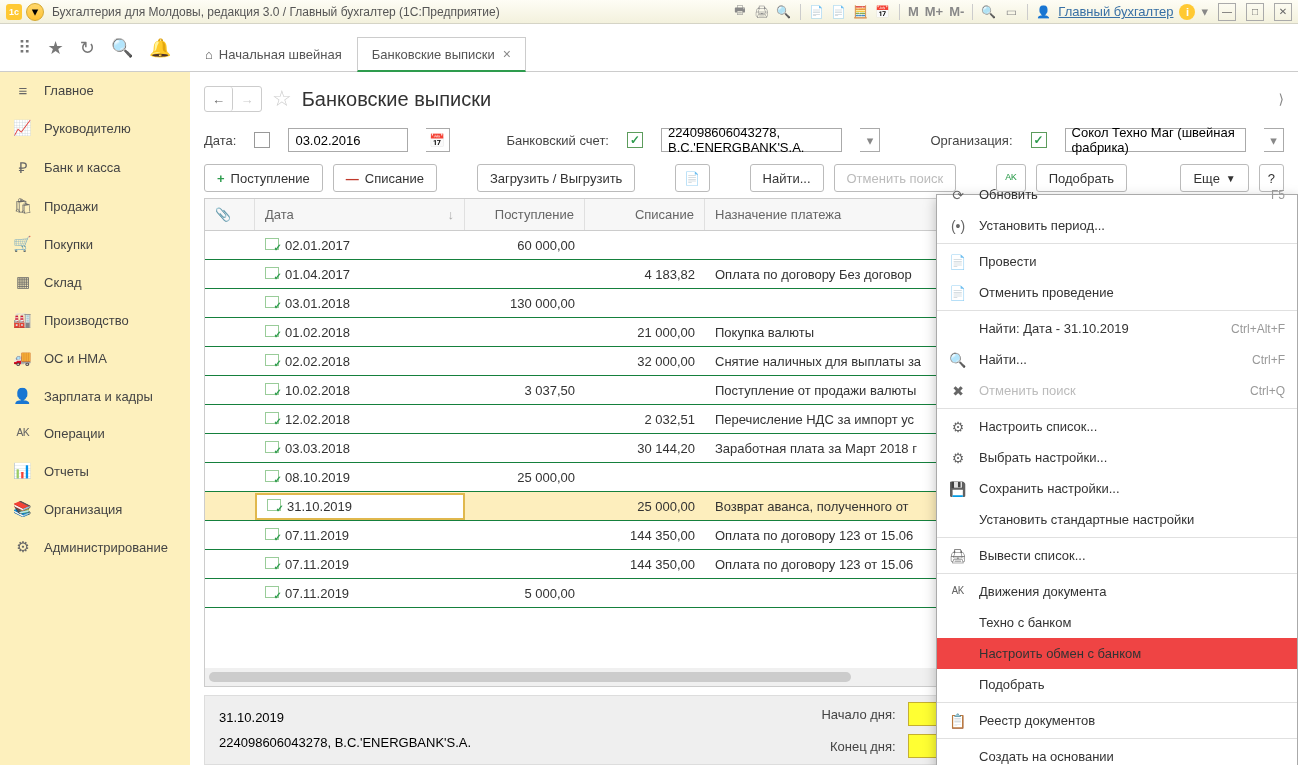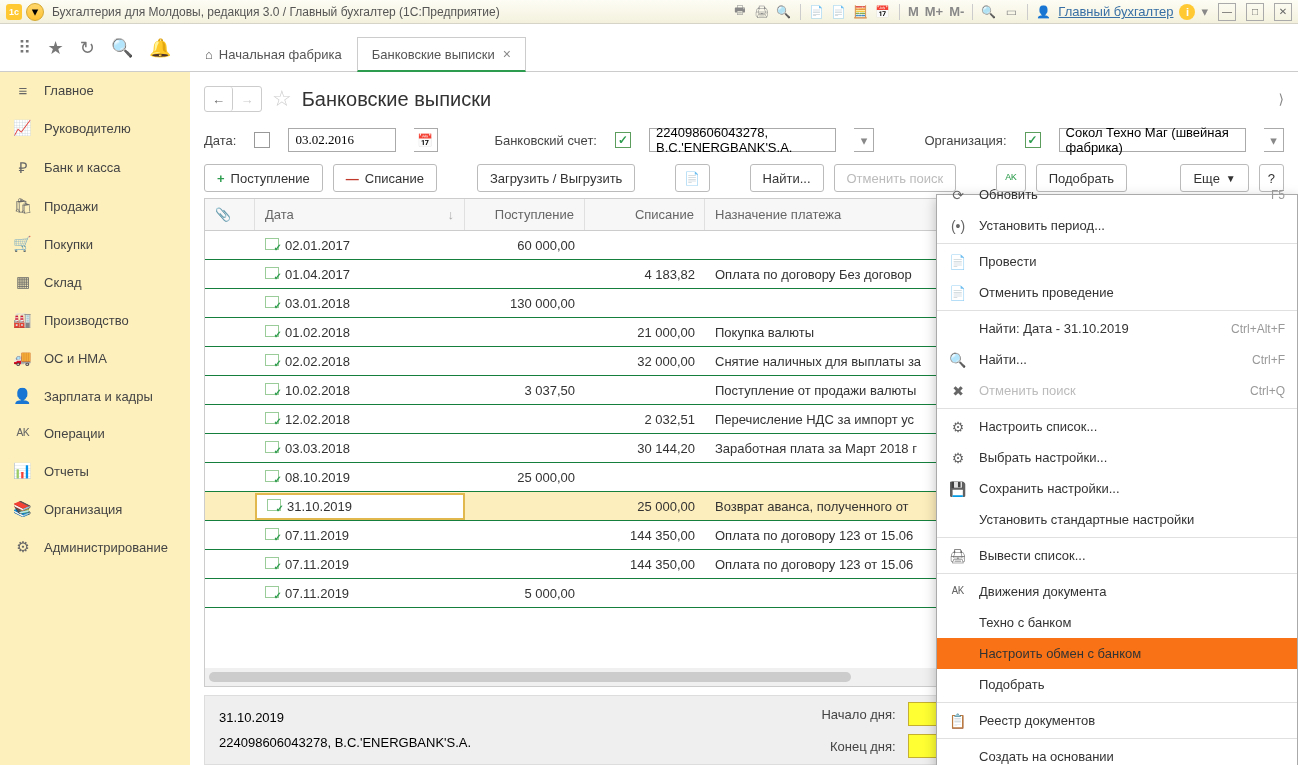"Начальная фабрика" span { text: фабрика -> швейная }
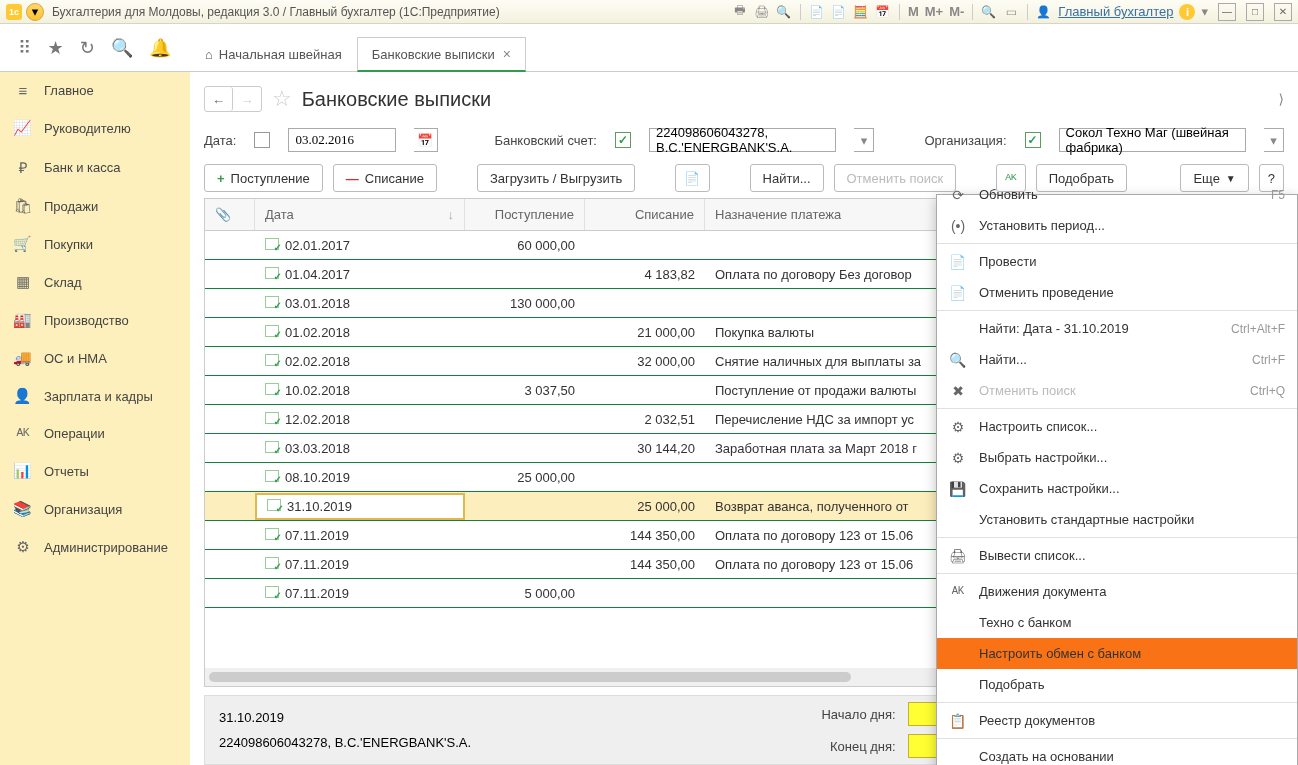"03.02.2016" .filter-row .date-inp { font-family: Liberation Serif, serif -> none; width: 108px -> 120px }
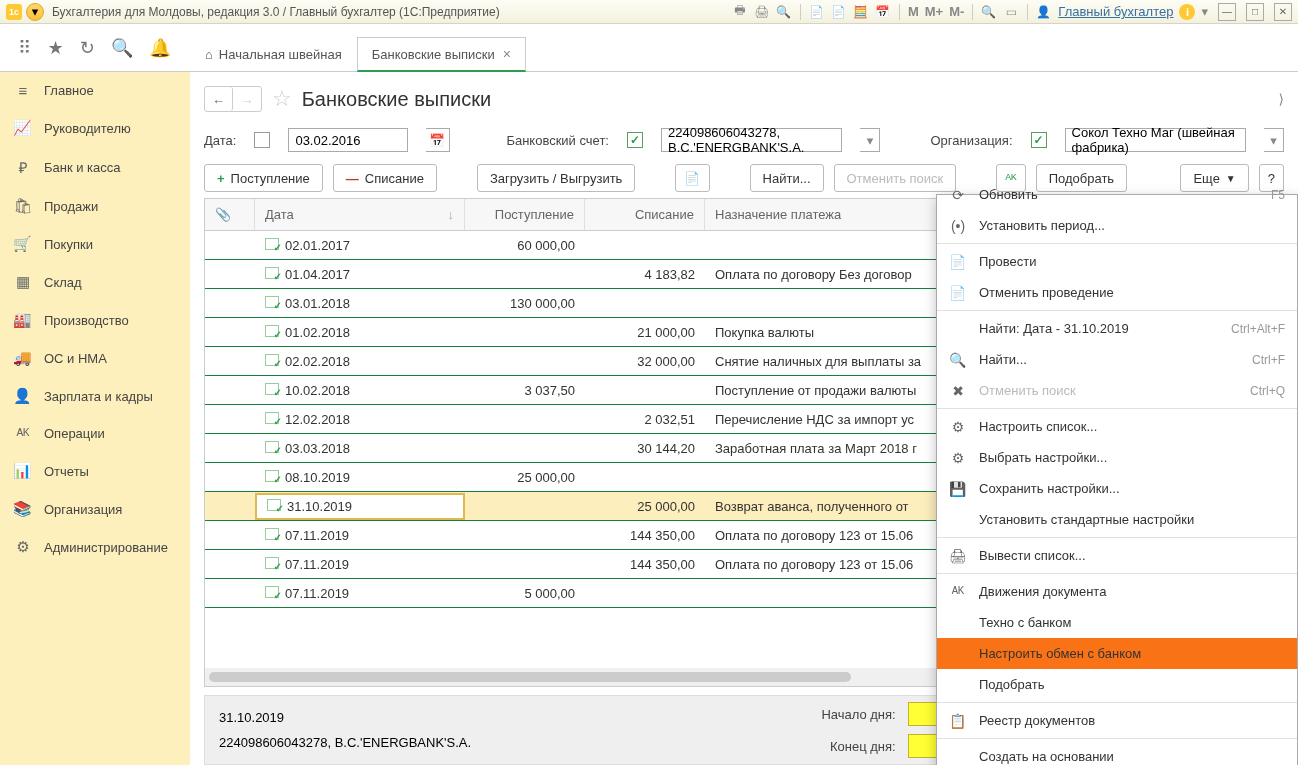"Настроить обмен с банком" .dropdown .mi.highlight { background: #f97316 -> #ef4444 }
